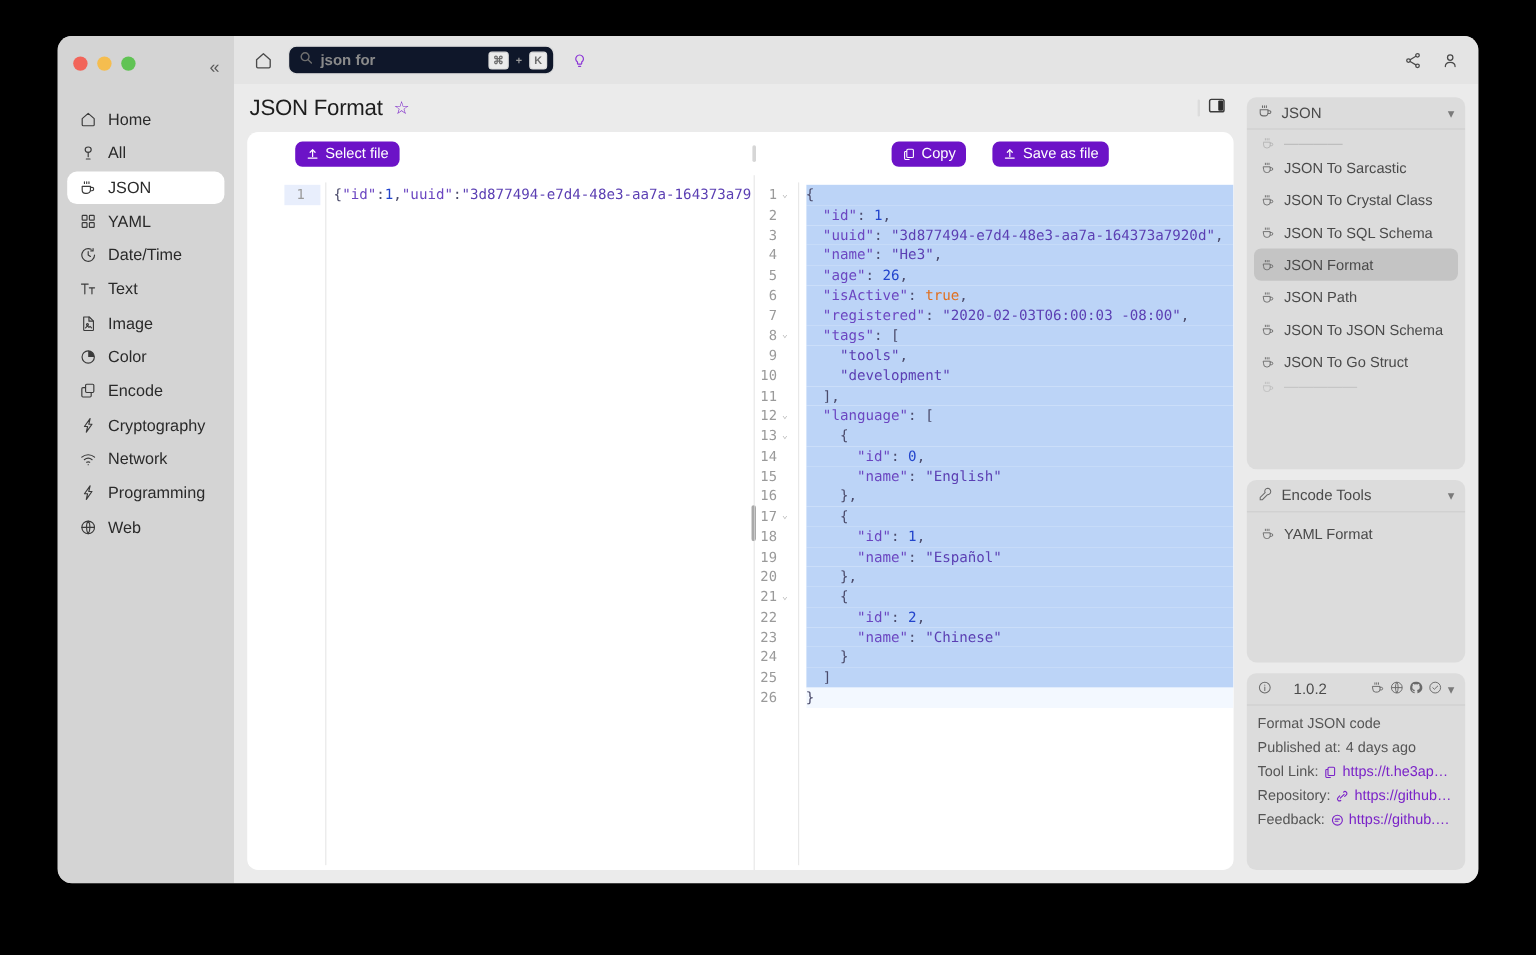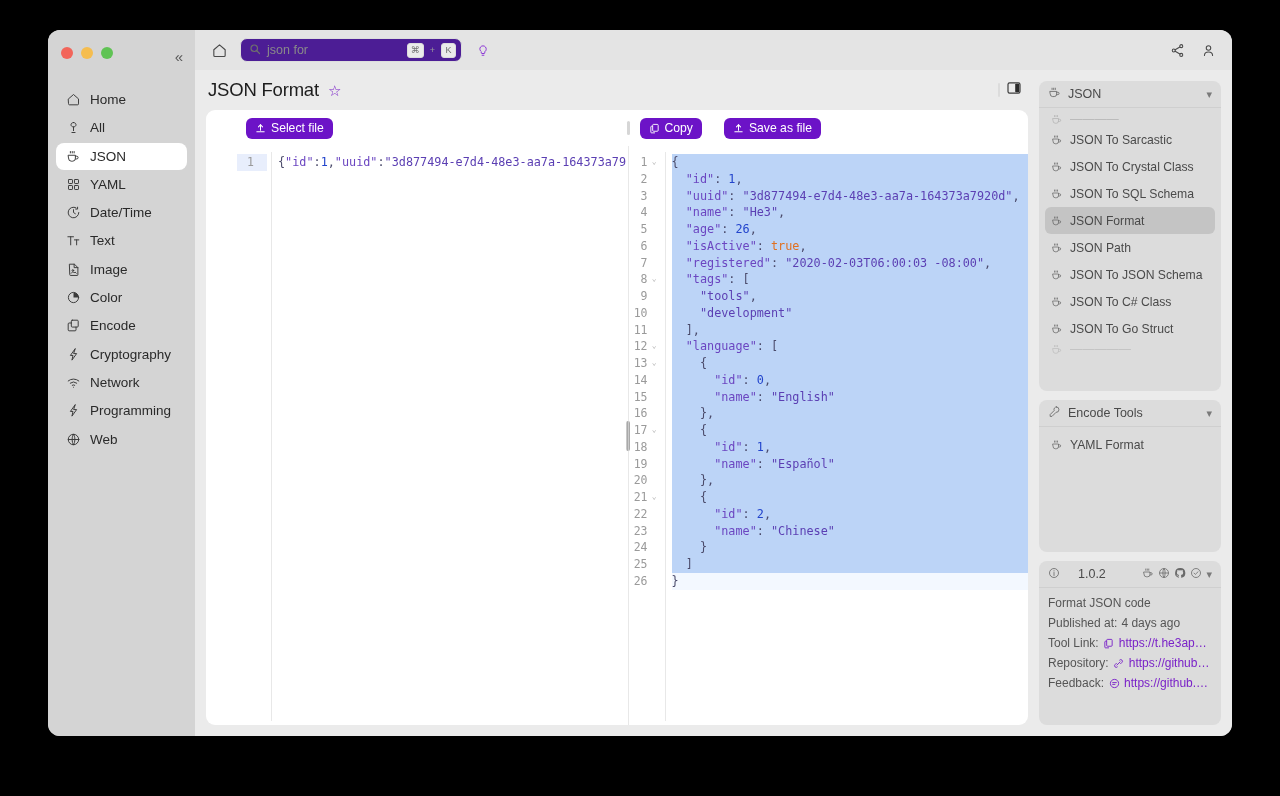"json for" #searchbox { background: #4c1d95 -> #0f172a; font-weight: none -> bold }
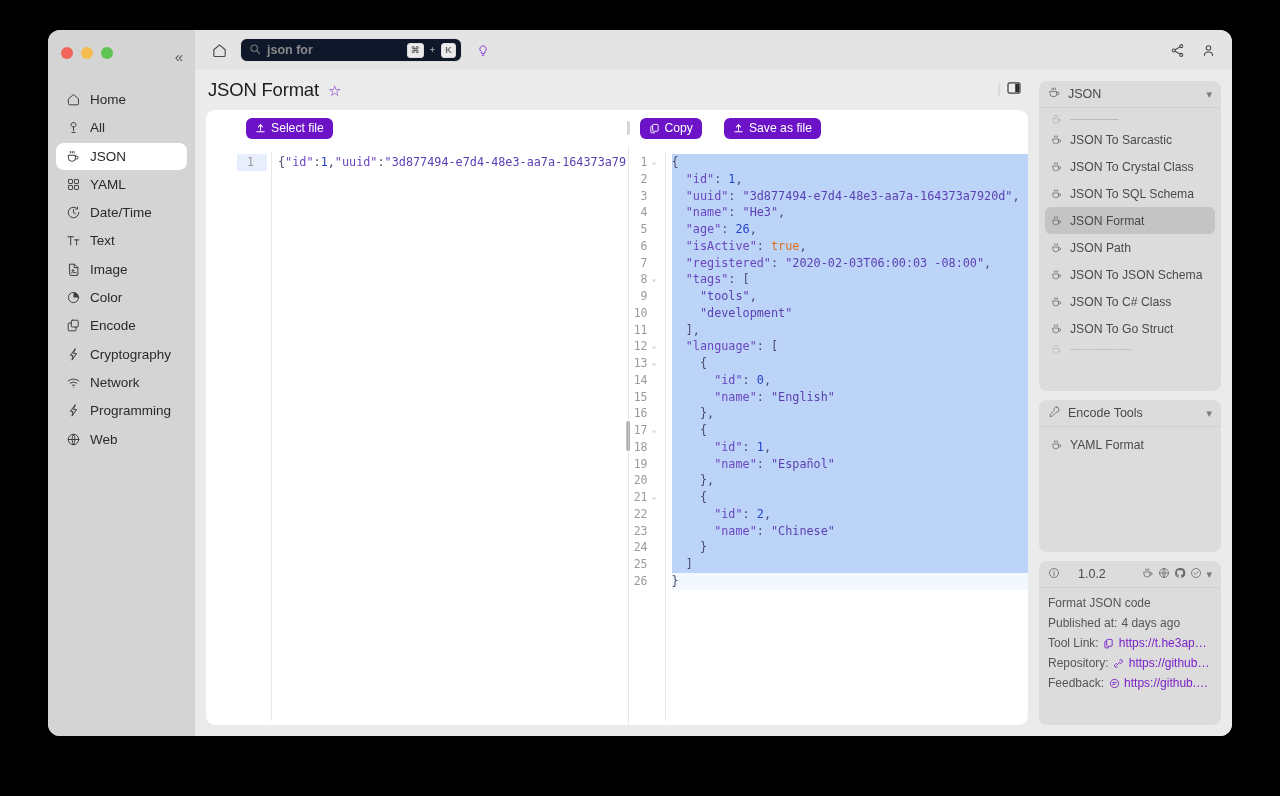"Copy" #tools-right { justify-content: none -> center }
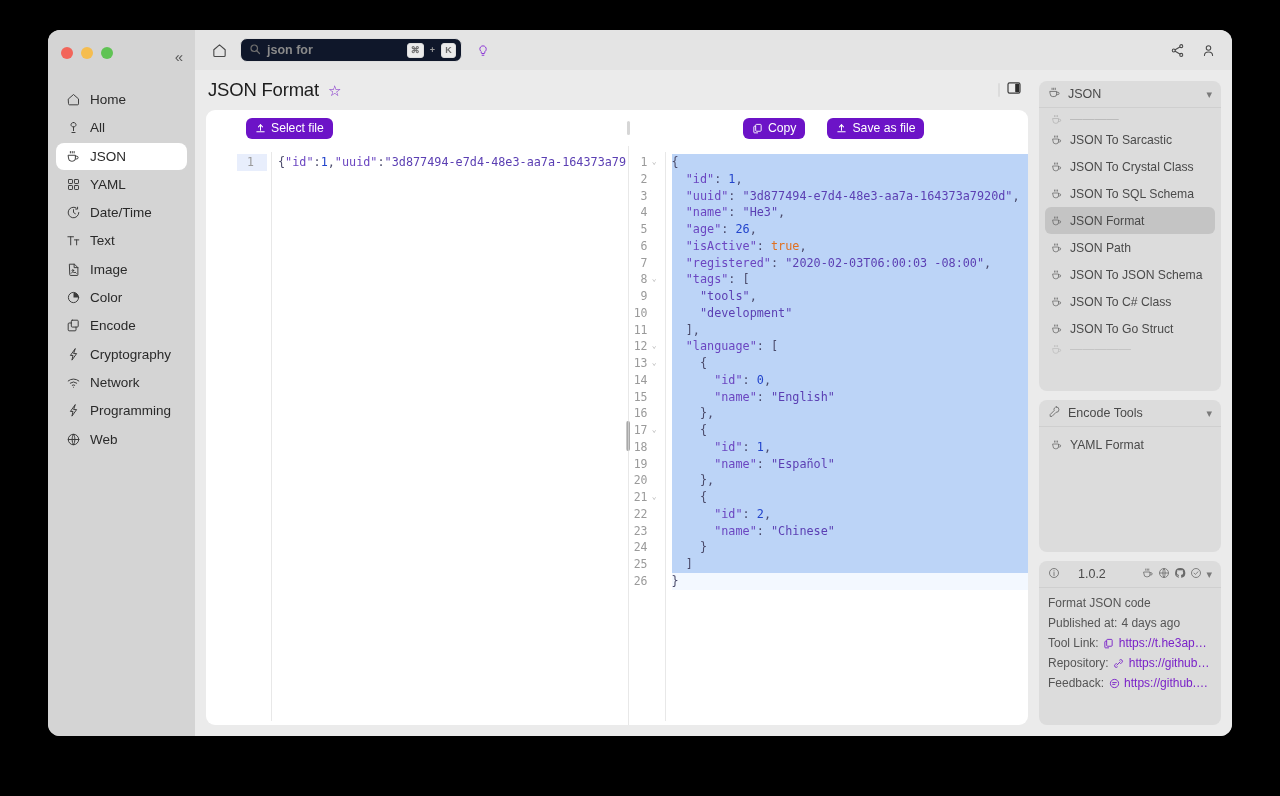"JSON To C# Class" div.ritem { html: <div> <span> <svg> <path></path> <path></path> <path></path> </svg> </span> <span>JSON To C# Class</span> </div> -> none }
